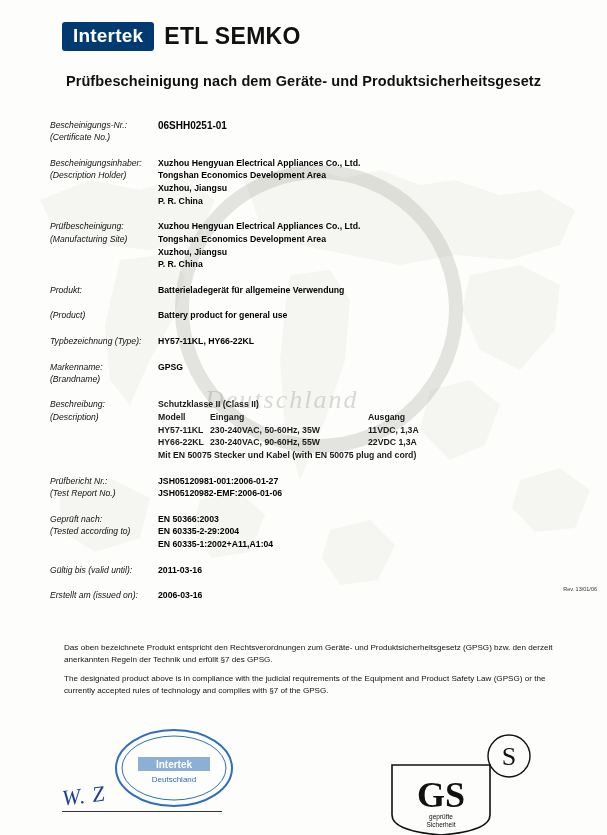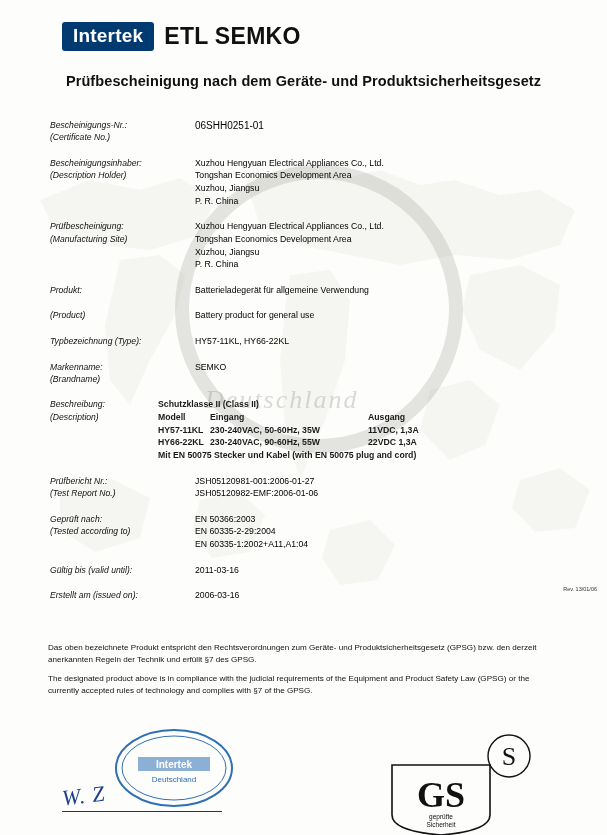"06SHH0251-01" .field-value { font-weight: normal -> bold; margin-left: 37px -> none }
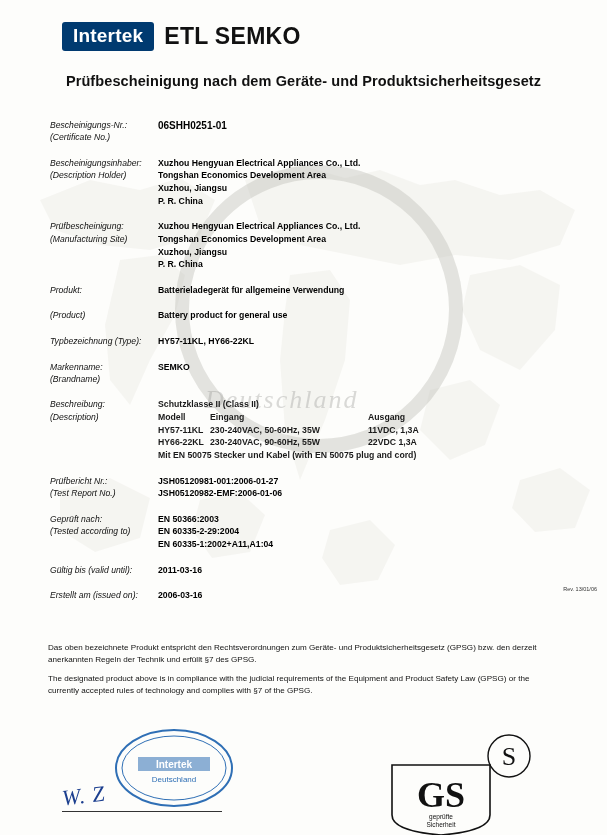"SEMKO" div.field-value { text: SEMKO -> GPSG }
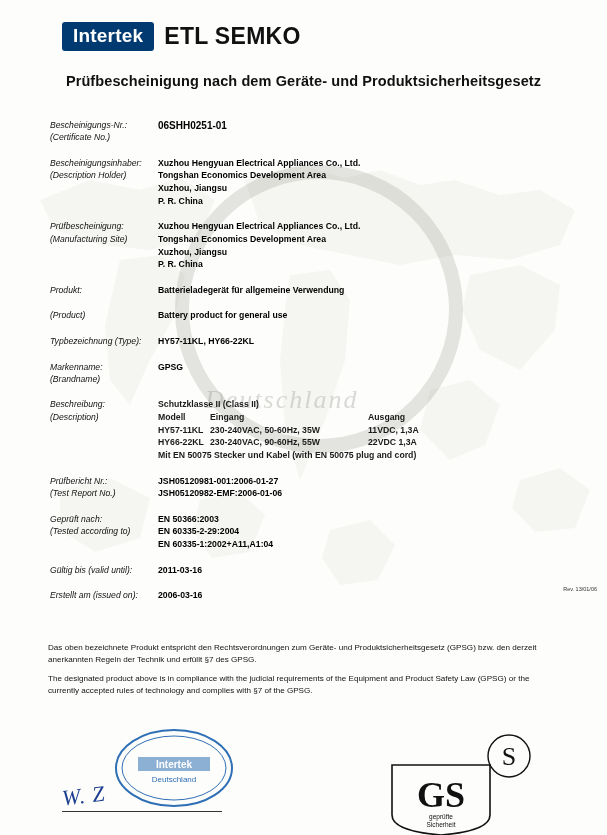"Das oben bezeichnete Produkt entspricht" .legal { padding-left: 48px -> 64px }
